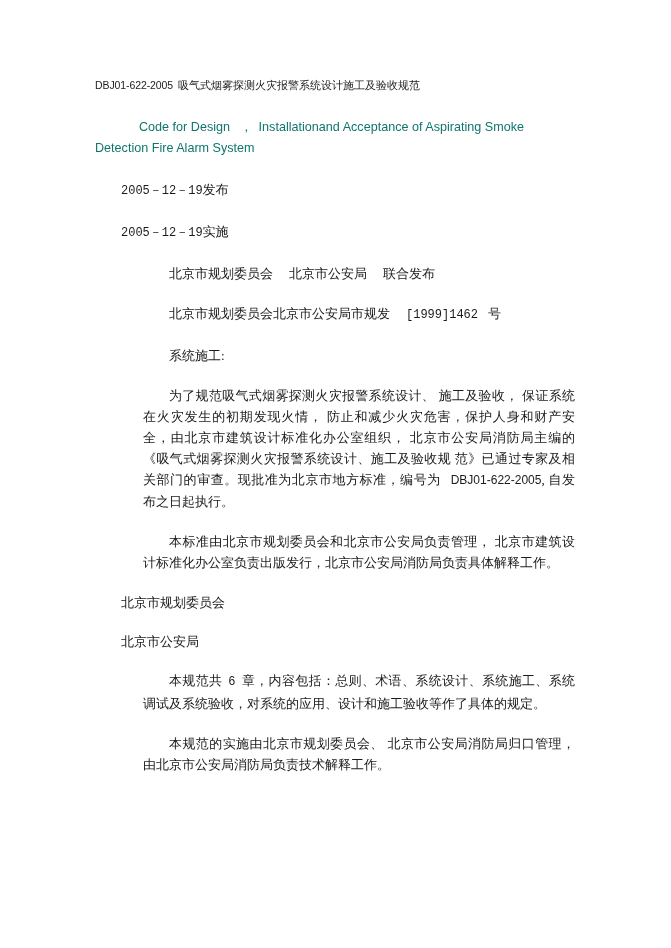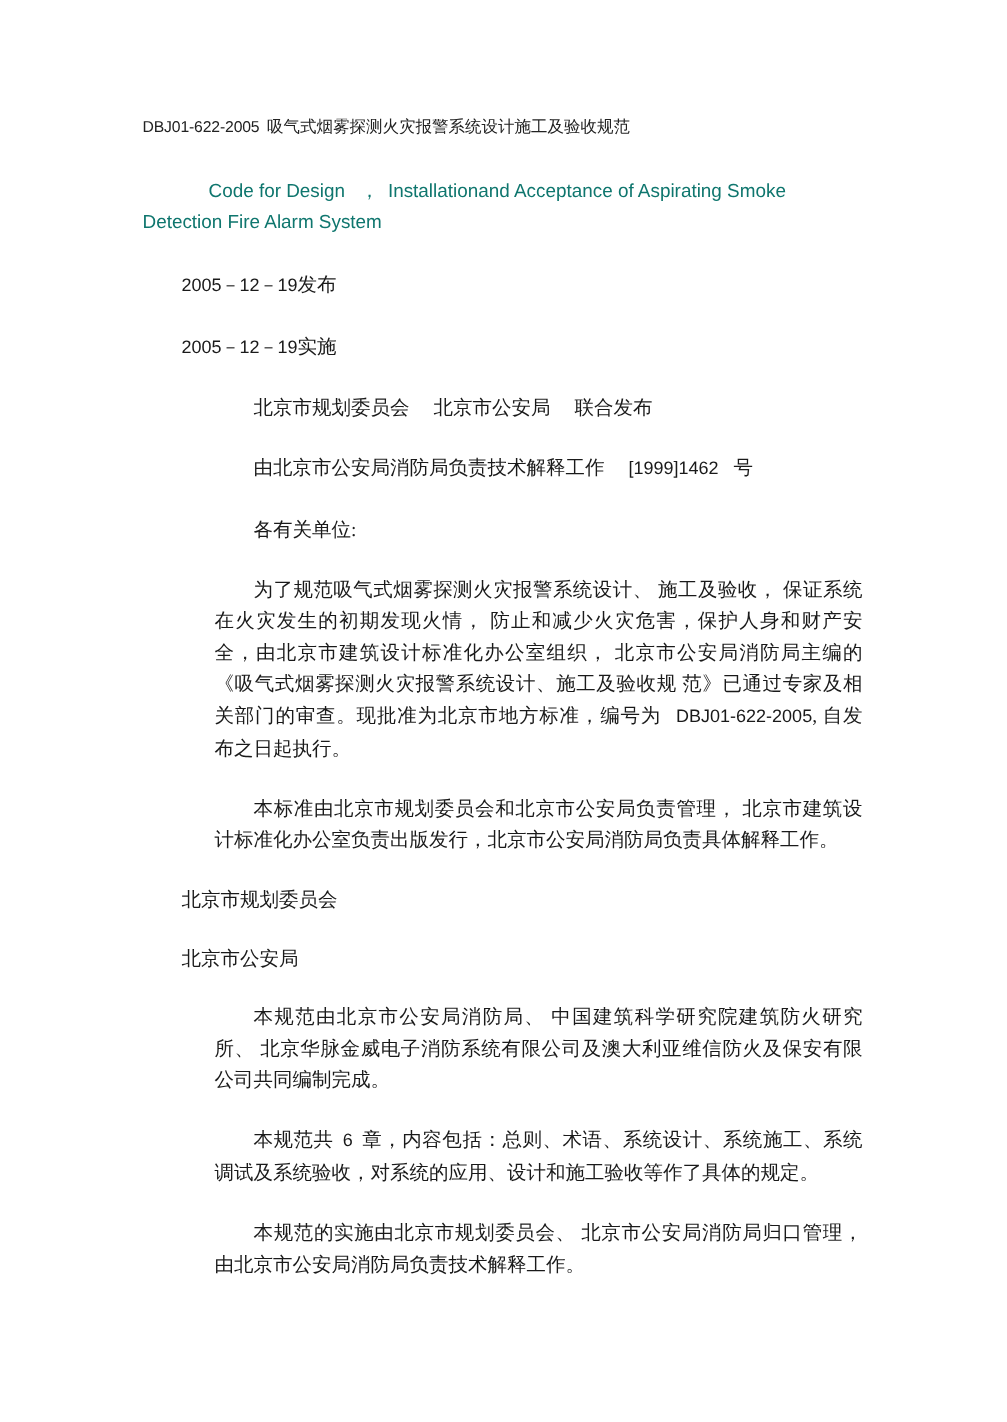"2005－12－19" .num { font-family: Liberation Sans, sans-serif -> Liberation Mono, monospace }
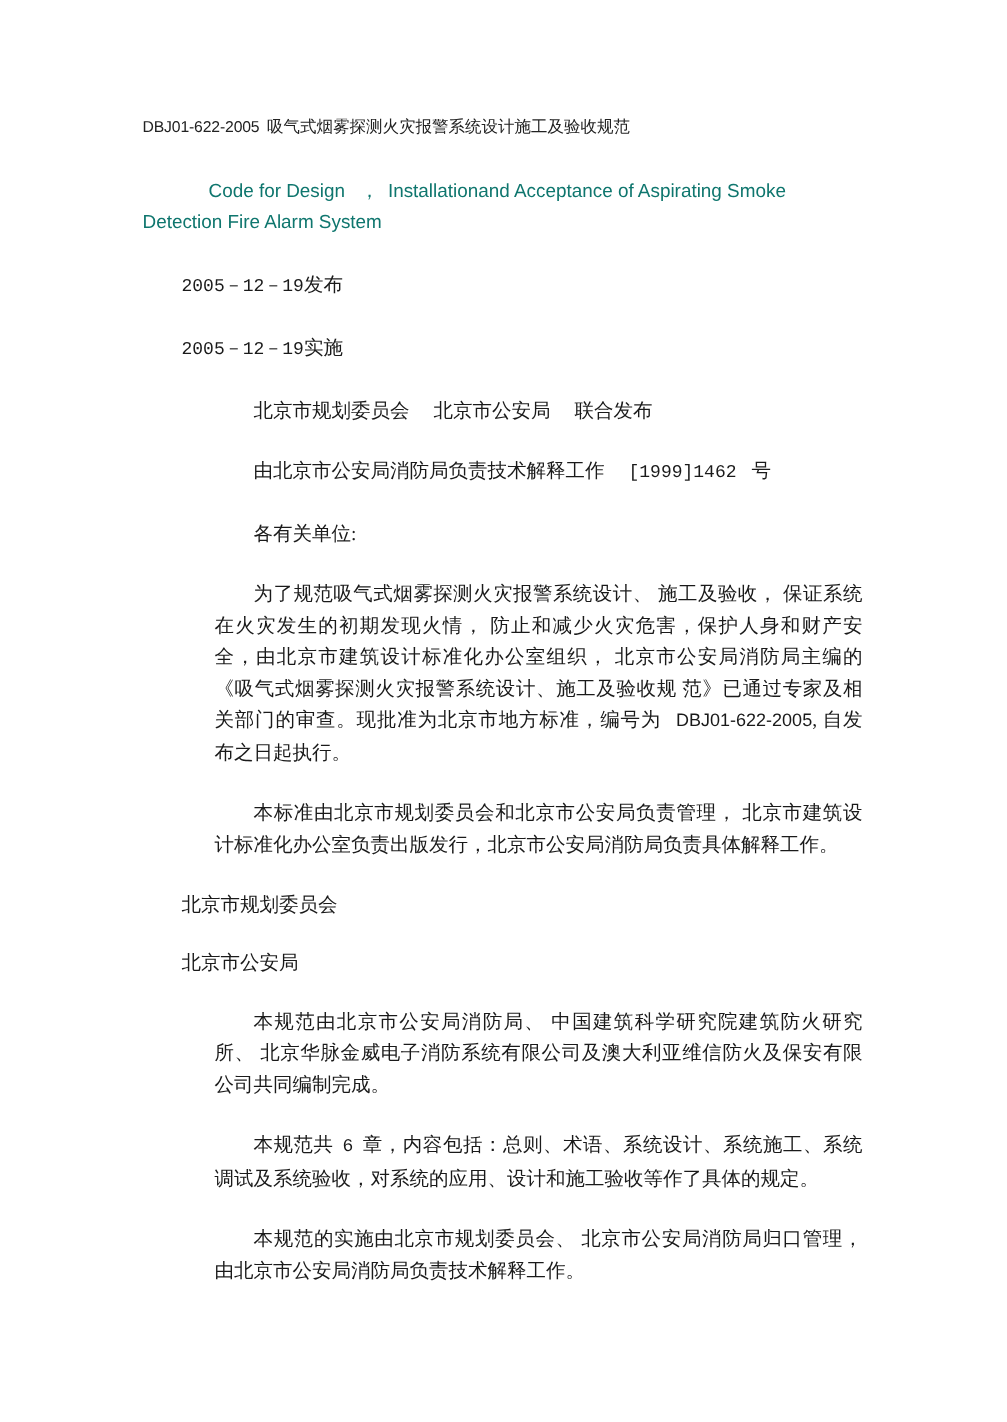"由北京市公安局消防局负责技术解释工作" span { text: 由北京市公安局消防局负责技术解释工作 -> 北京市规划委员会北京市公安局市规发 }
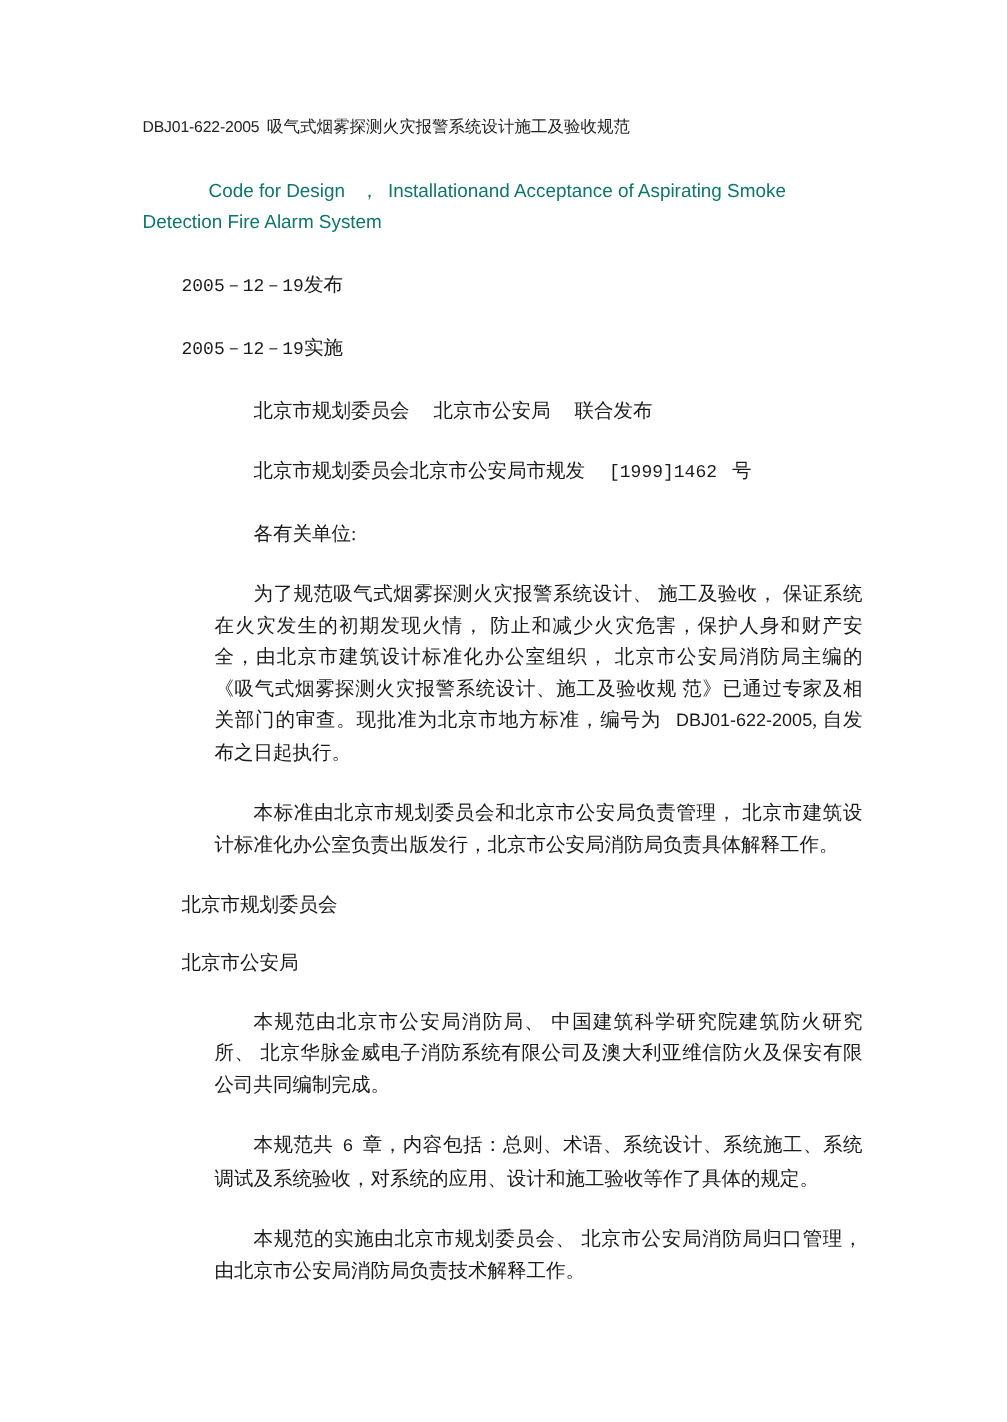"各有关单位:" div.para { text: 各有关单位 -> 系统施工 }
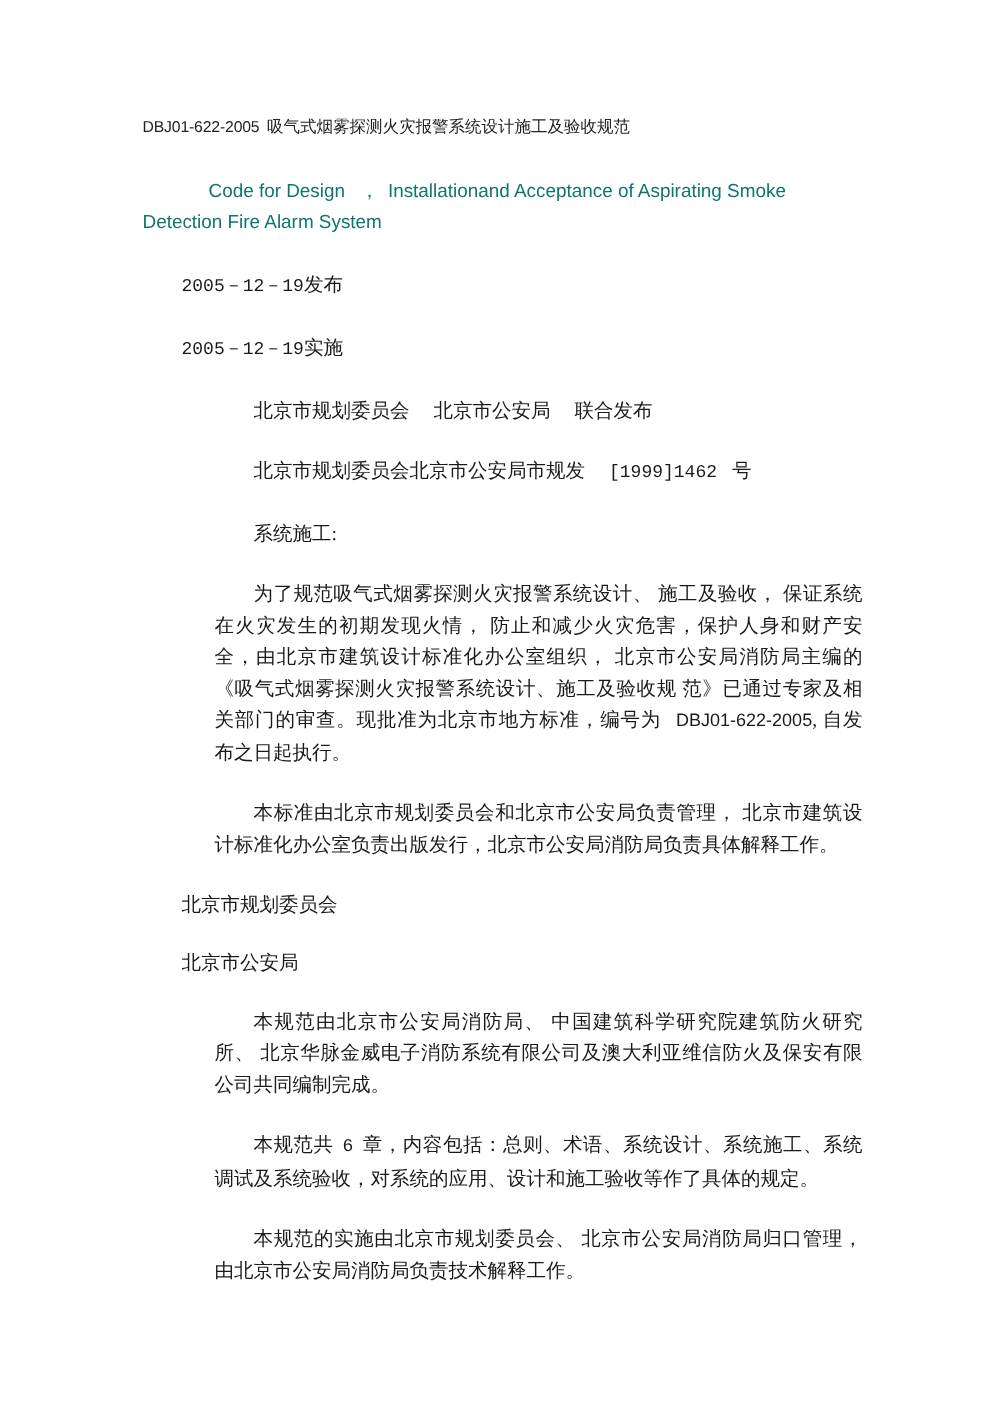"本规范由北京市公安局消防局、 中国建筑科学研究院建筑防火研究所、" div.para { html: <div>本规范由北京市公安局消防局、 中国建筑科学研究院建筑防火研究所、 北京华脉金威电子消防系统有限公司及澳大利亚维信防火及保安有限公司共同编制完成。</div> -> none }
